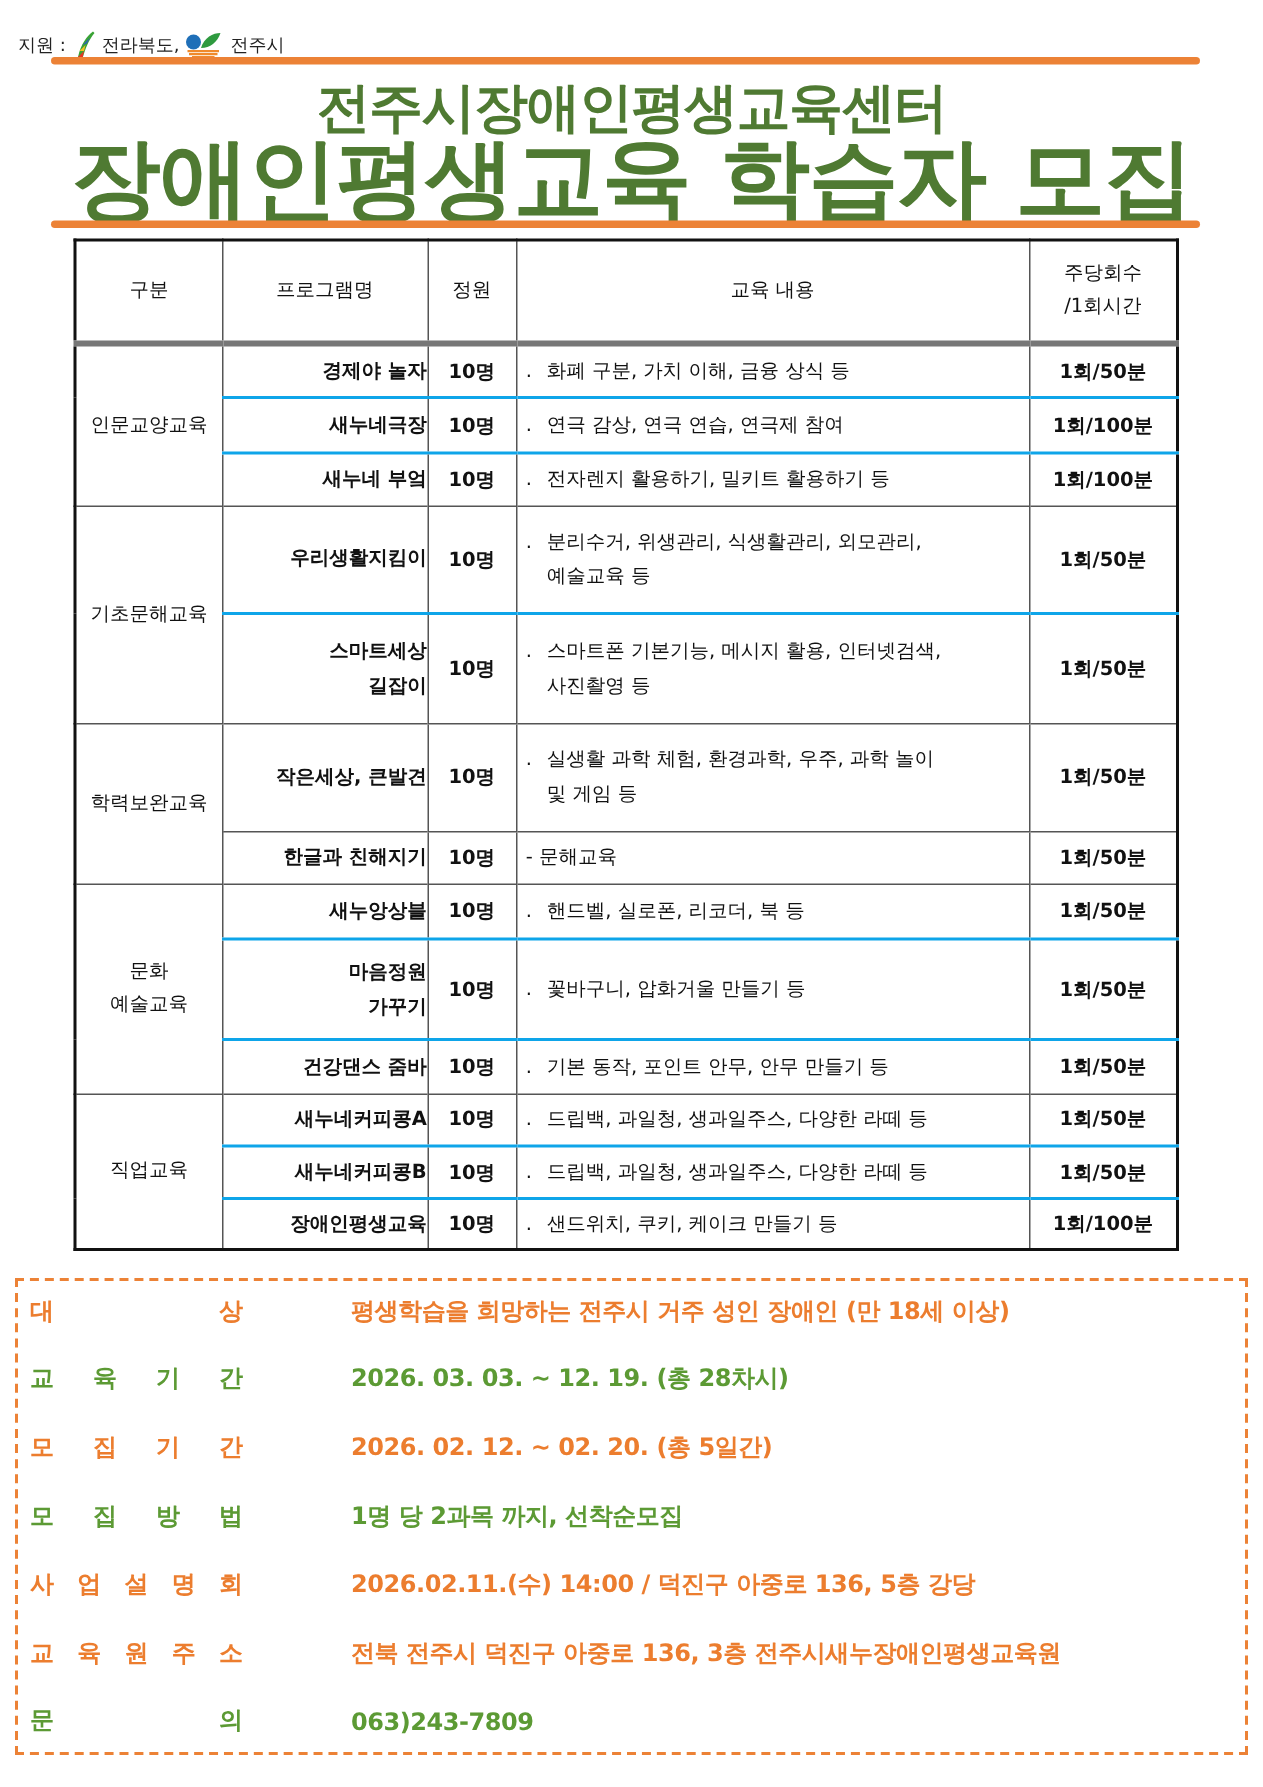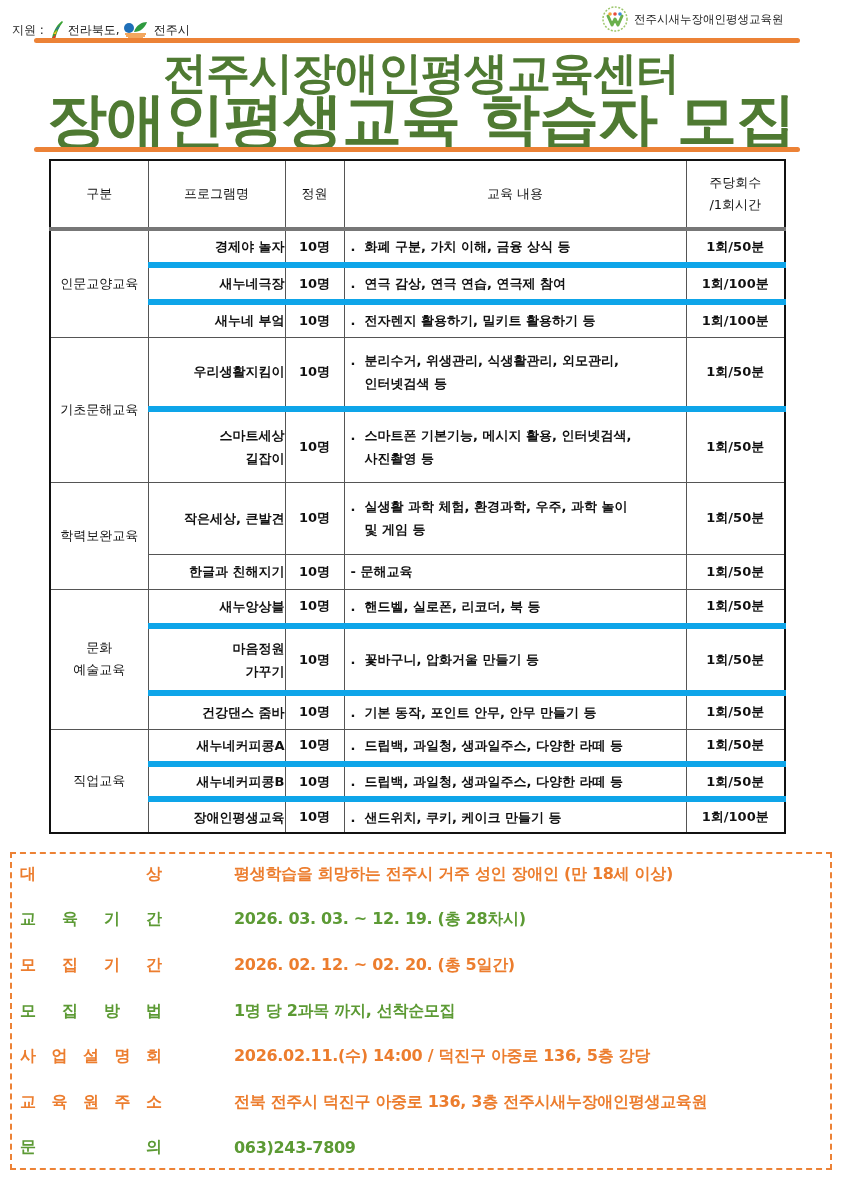"전주시새누장애인평생교육원" div.org { html: <div> <svg> <circle></circle> <path></path> <circle></circle> <circle></circle> <circle></circle> </svg> <span>전주시새누장애인평생교육원</span> </div> -> none }
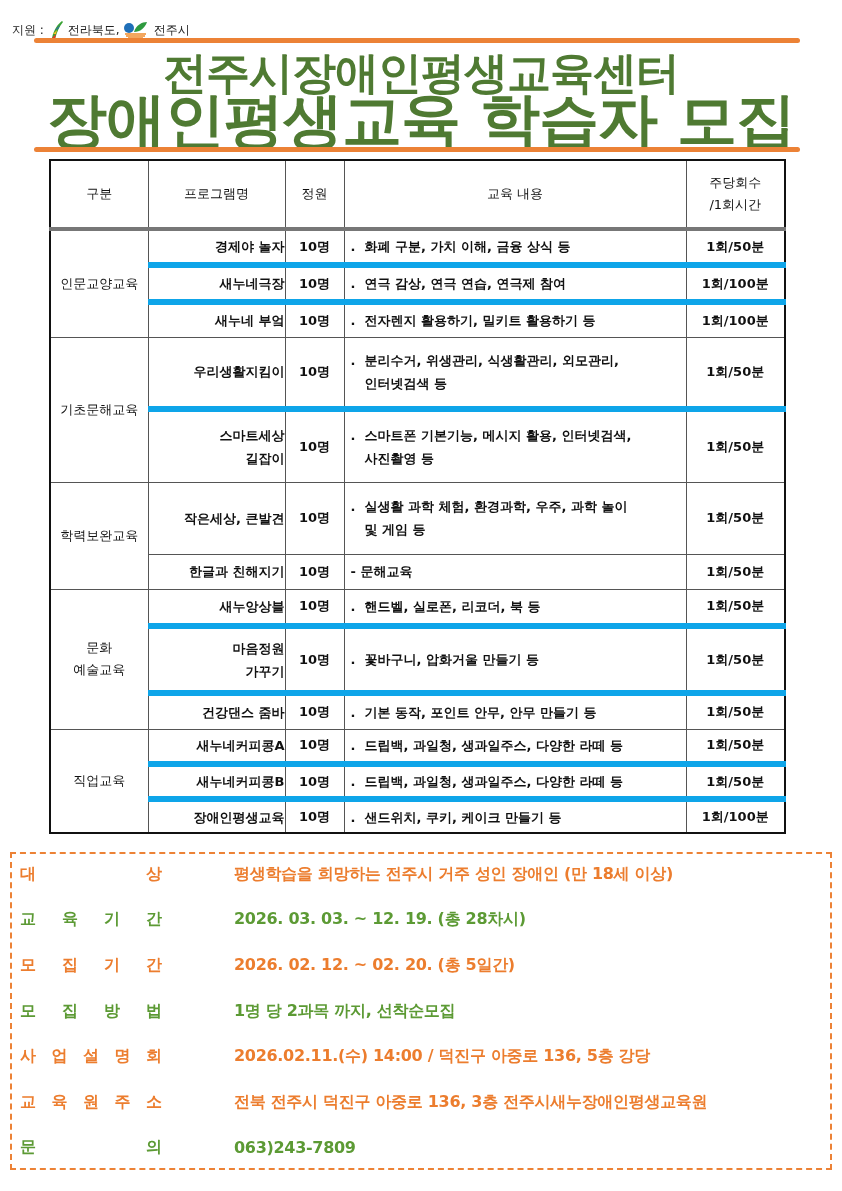"전주시장애인평생교육센터" .title-1 { font-size: 44px -> 36px }
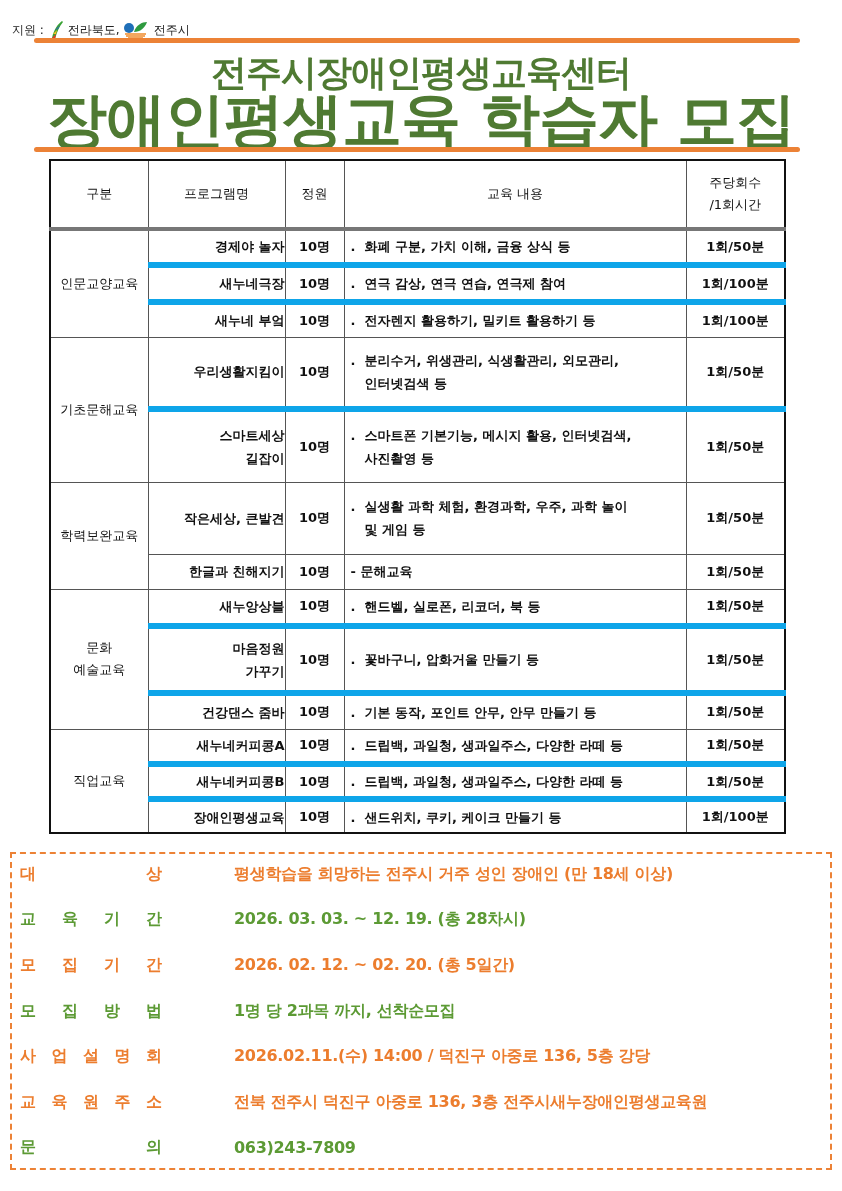". 화폐 구분, 가치 이해," .prog-table td.desc { font-weight: bold -> normal }
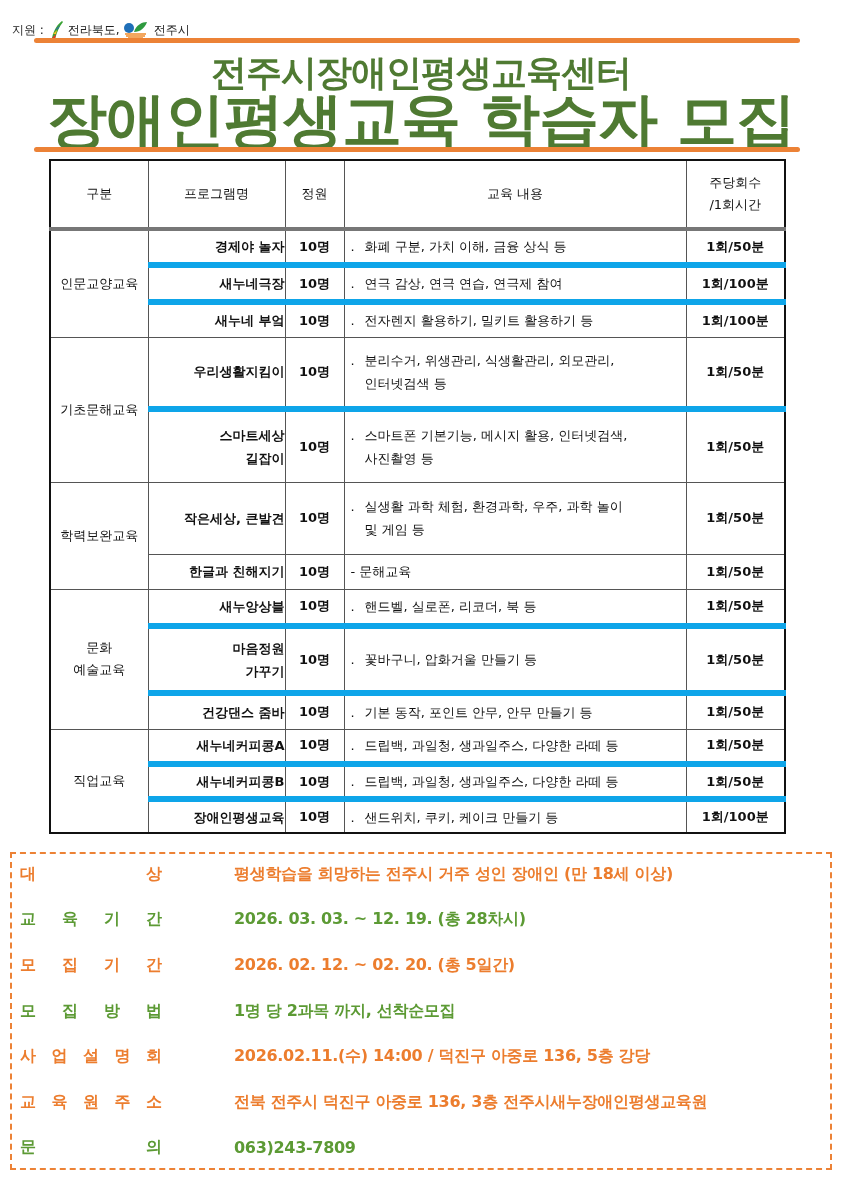"새누네극장" .prog-table td { border-top: 6px solid #0ea5e9 -> 2px solid #0ea5e9 }
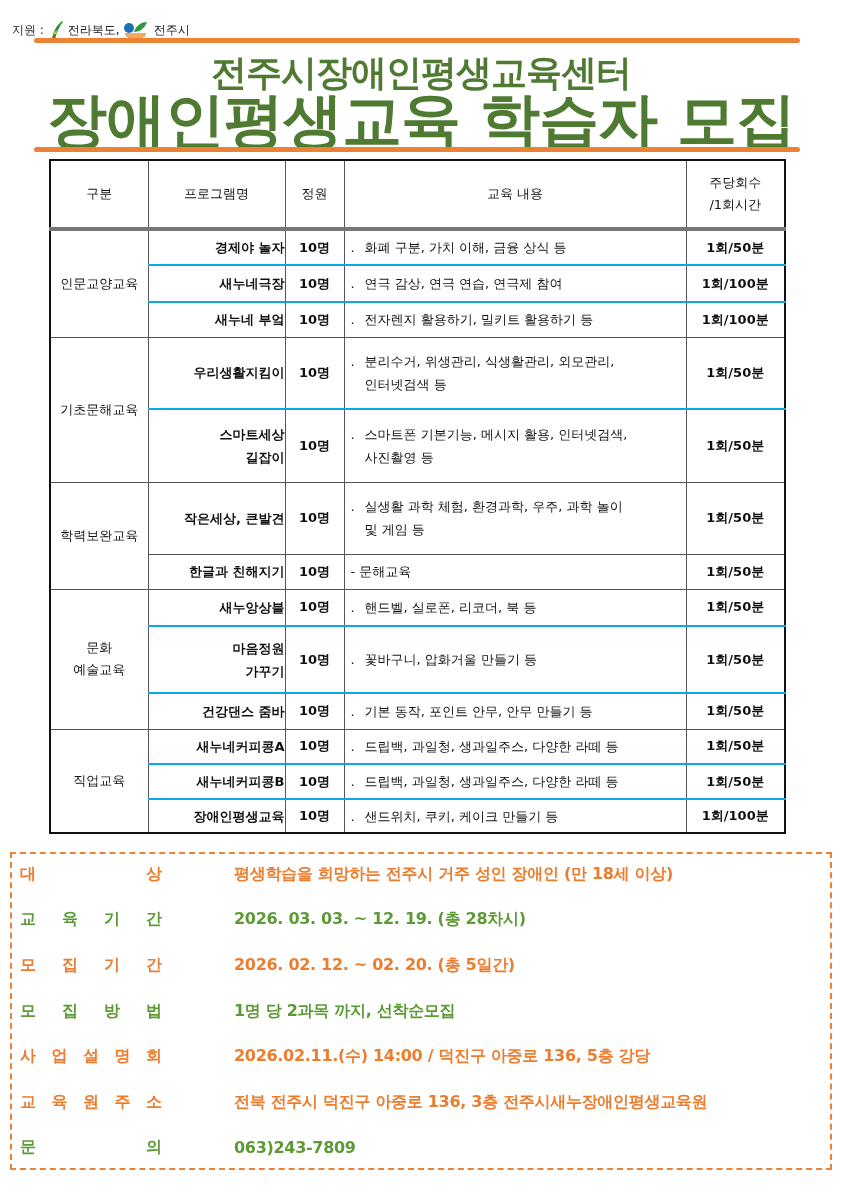"인터넷검색 등" span.line2 { text: 인터넷검색 -> 예술교육 }
